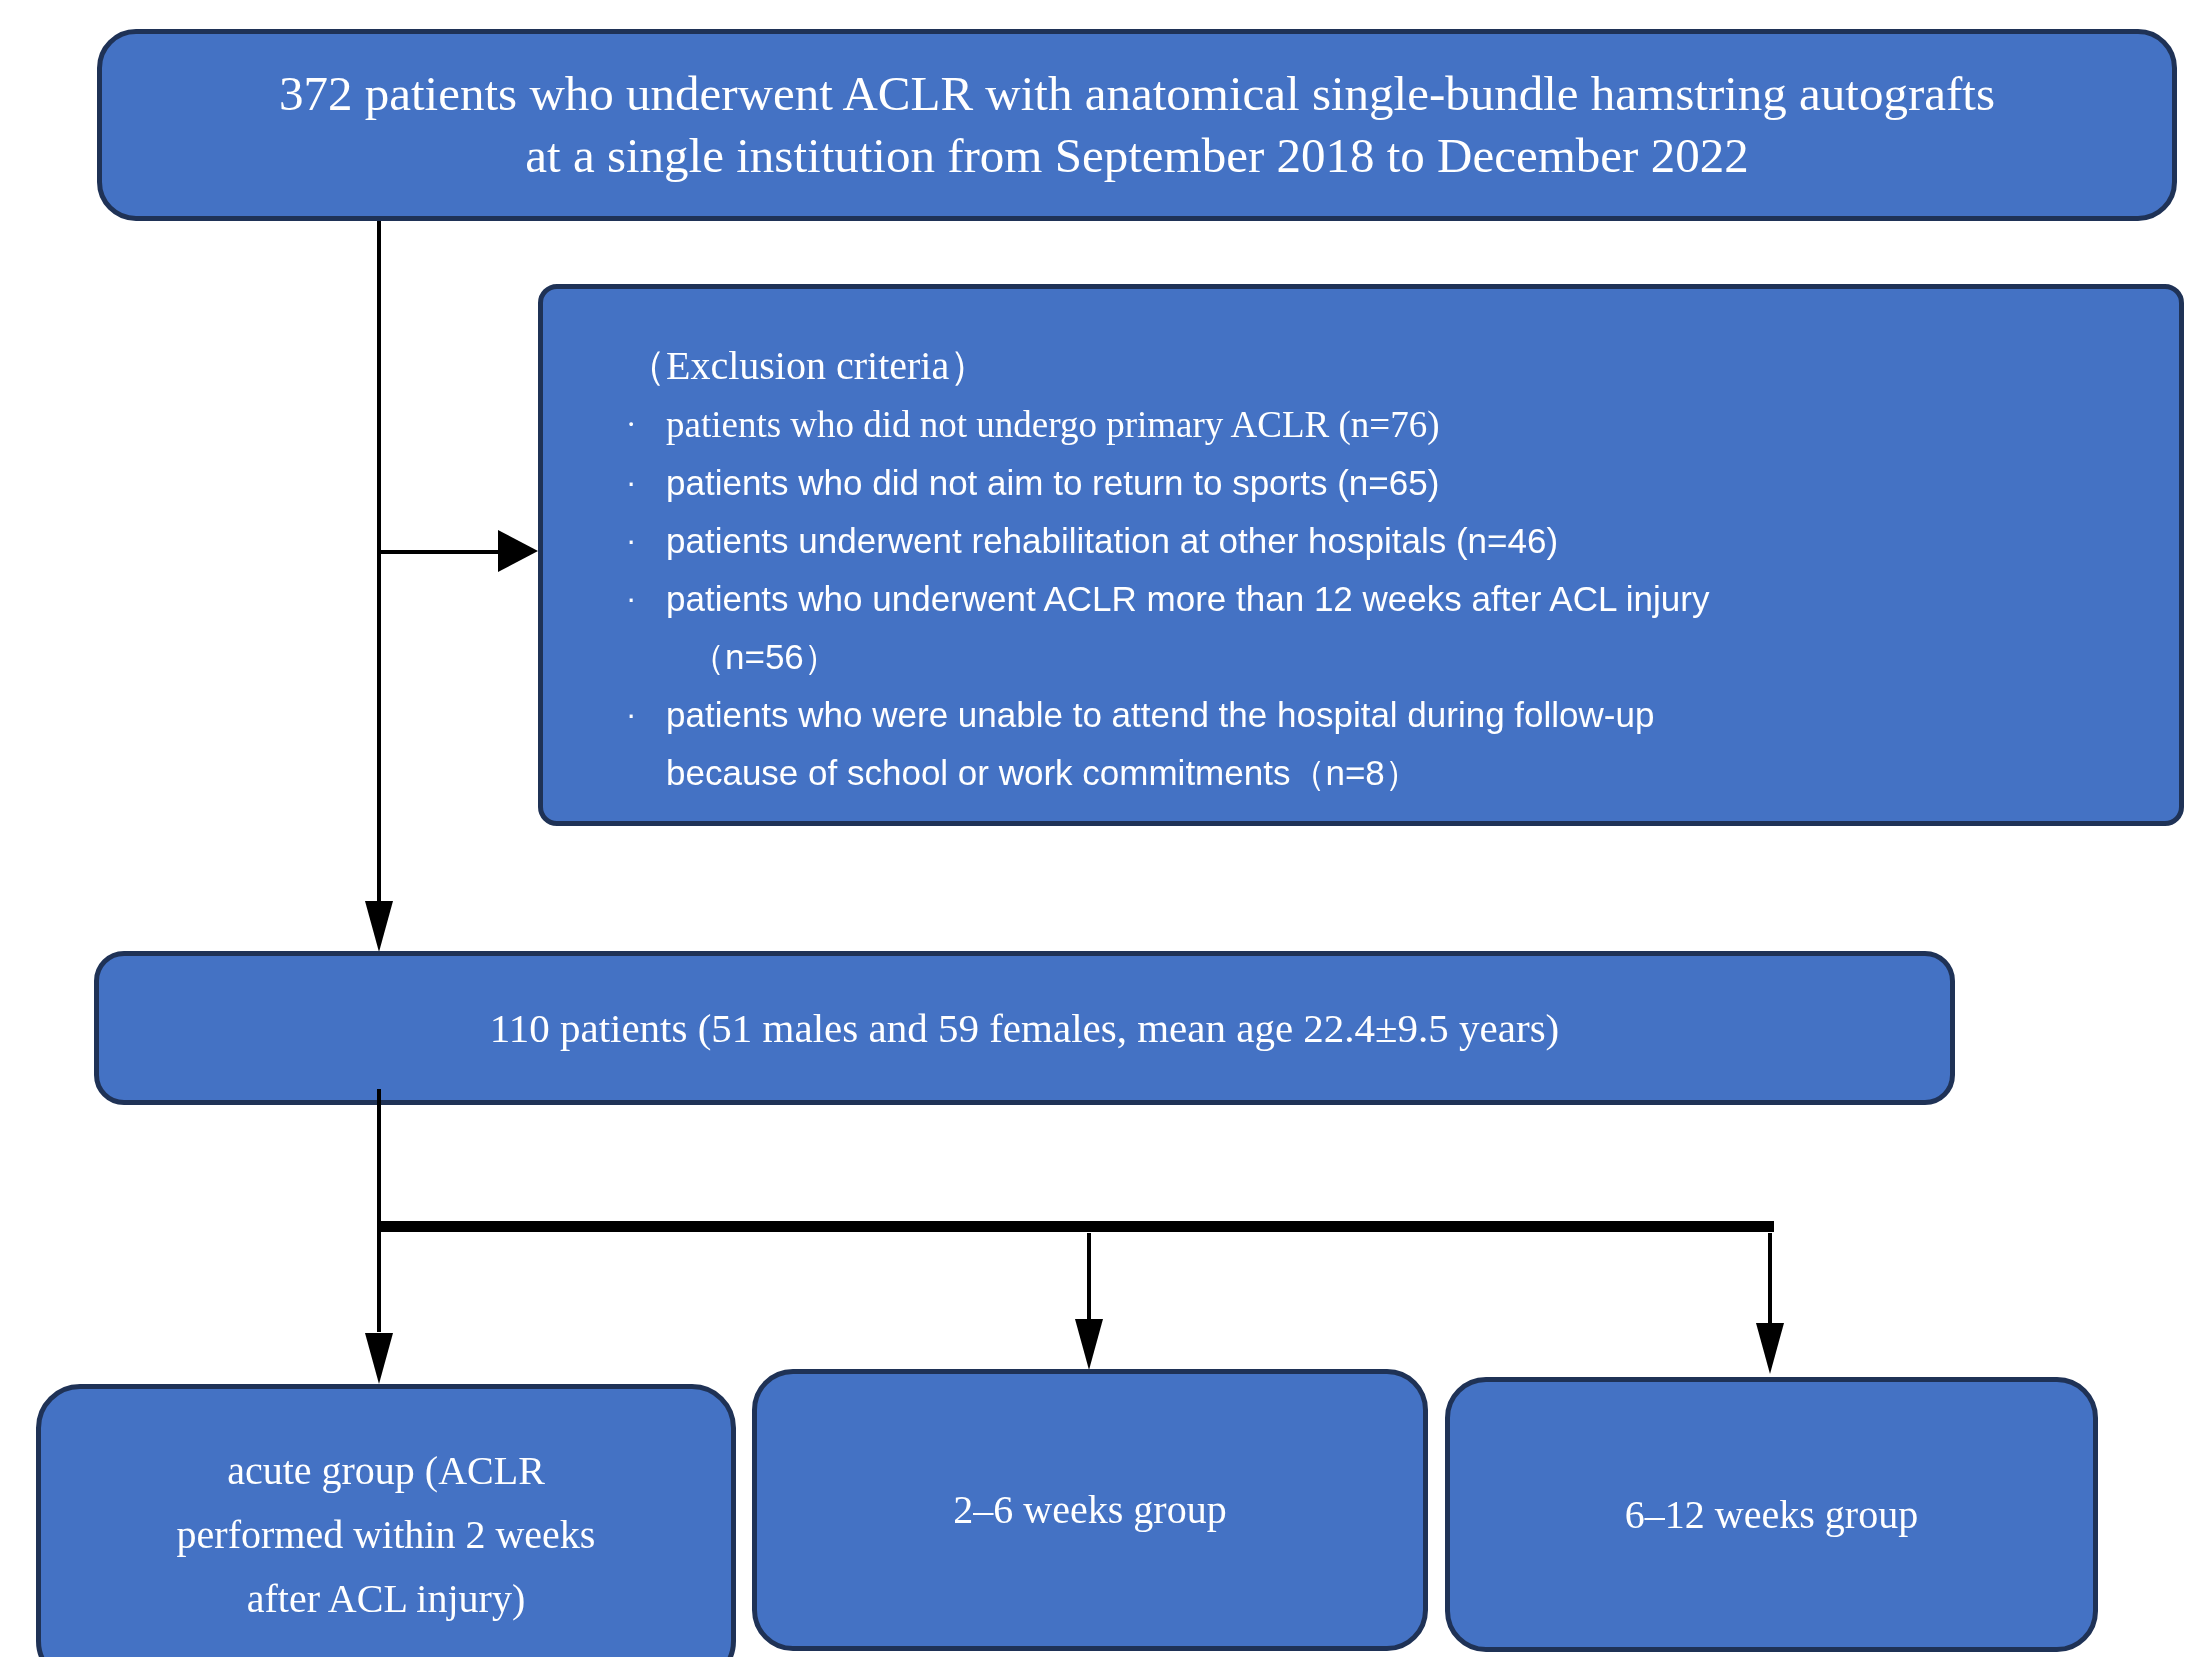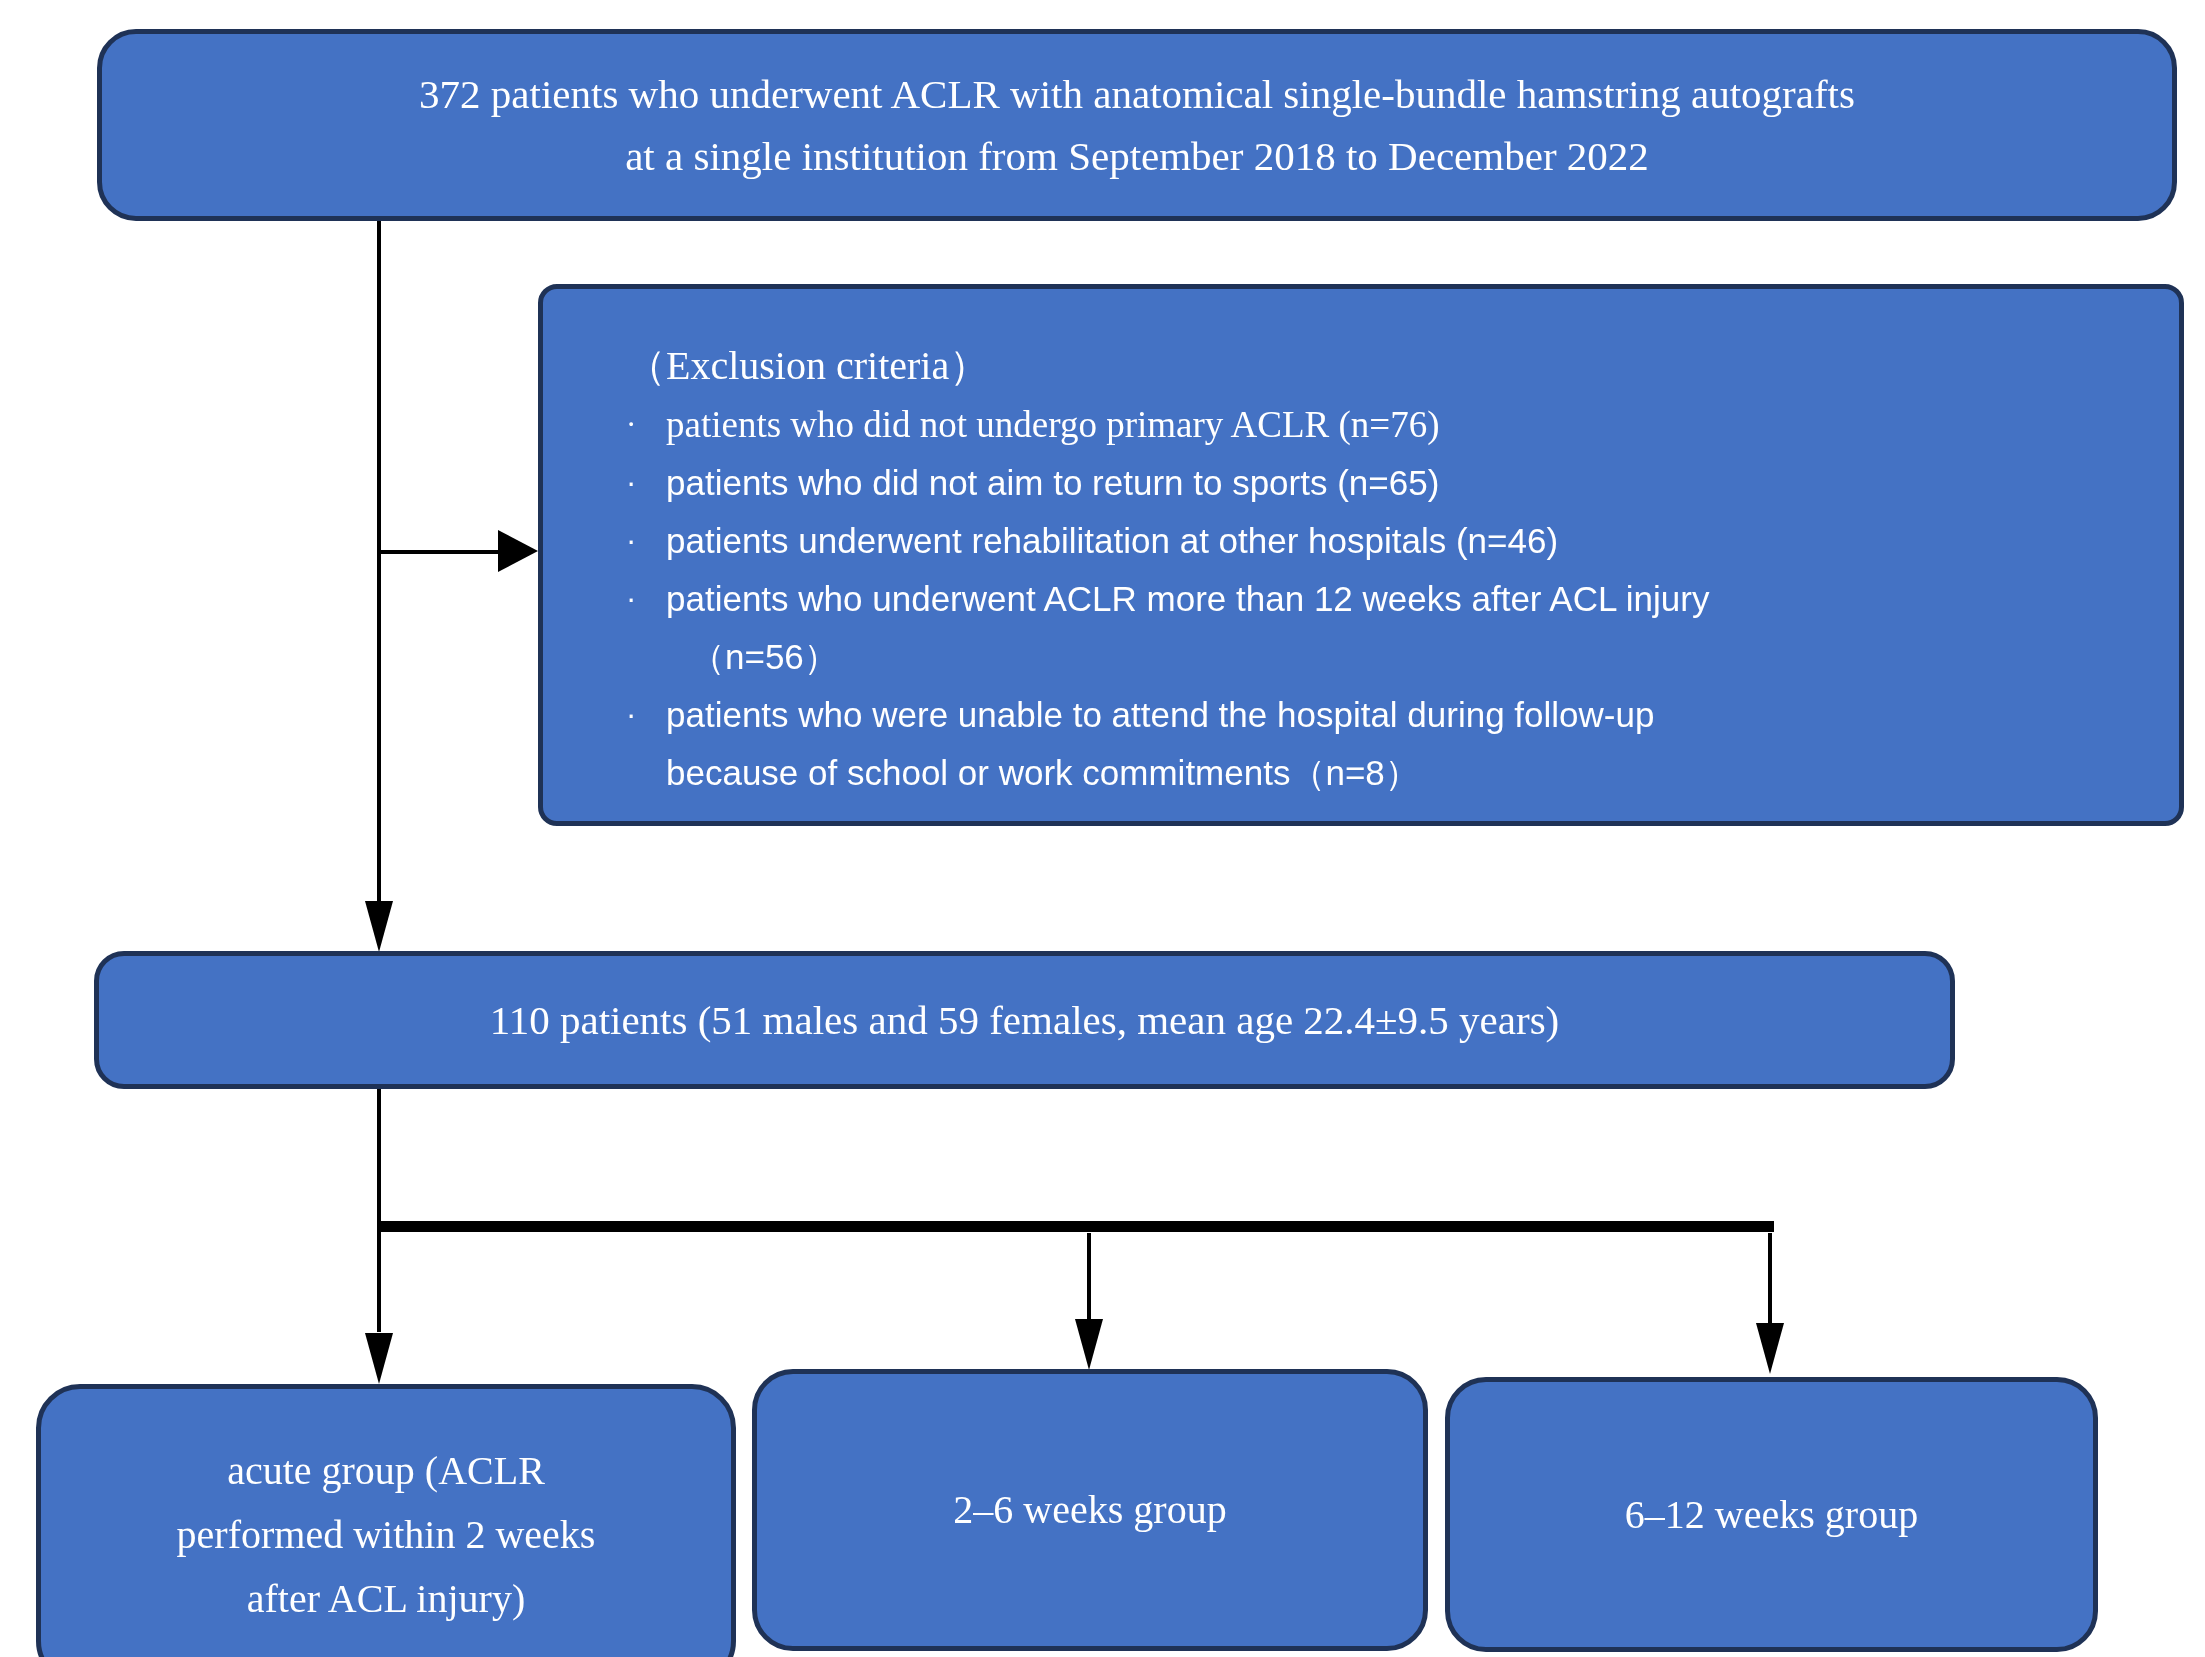"372 patients who underwent ACLR" .top-box { font-size: 41px -> 49px }
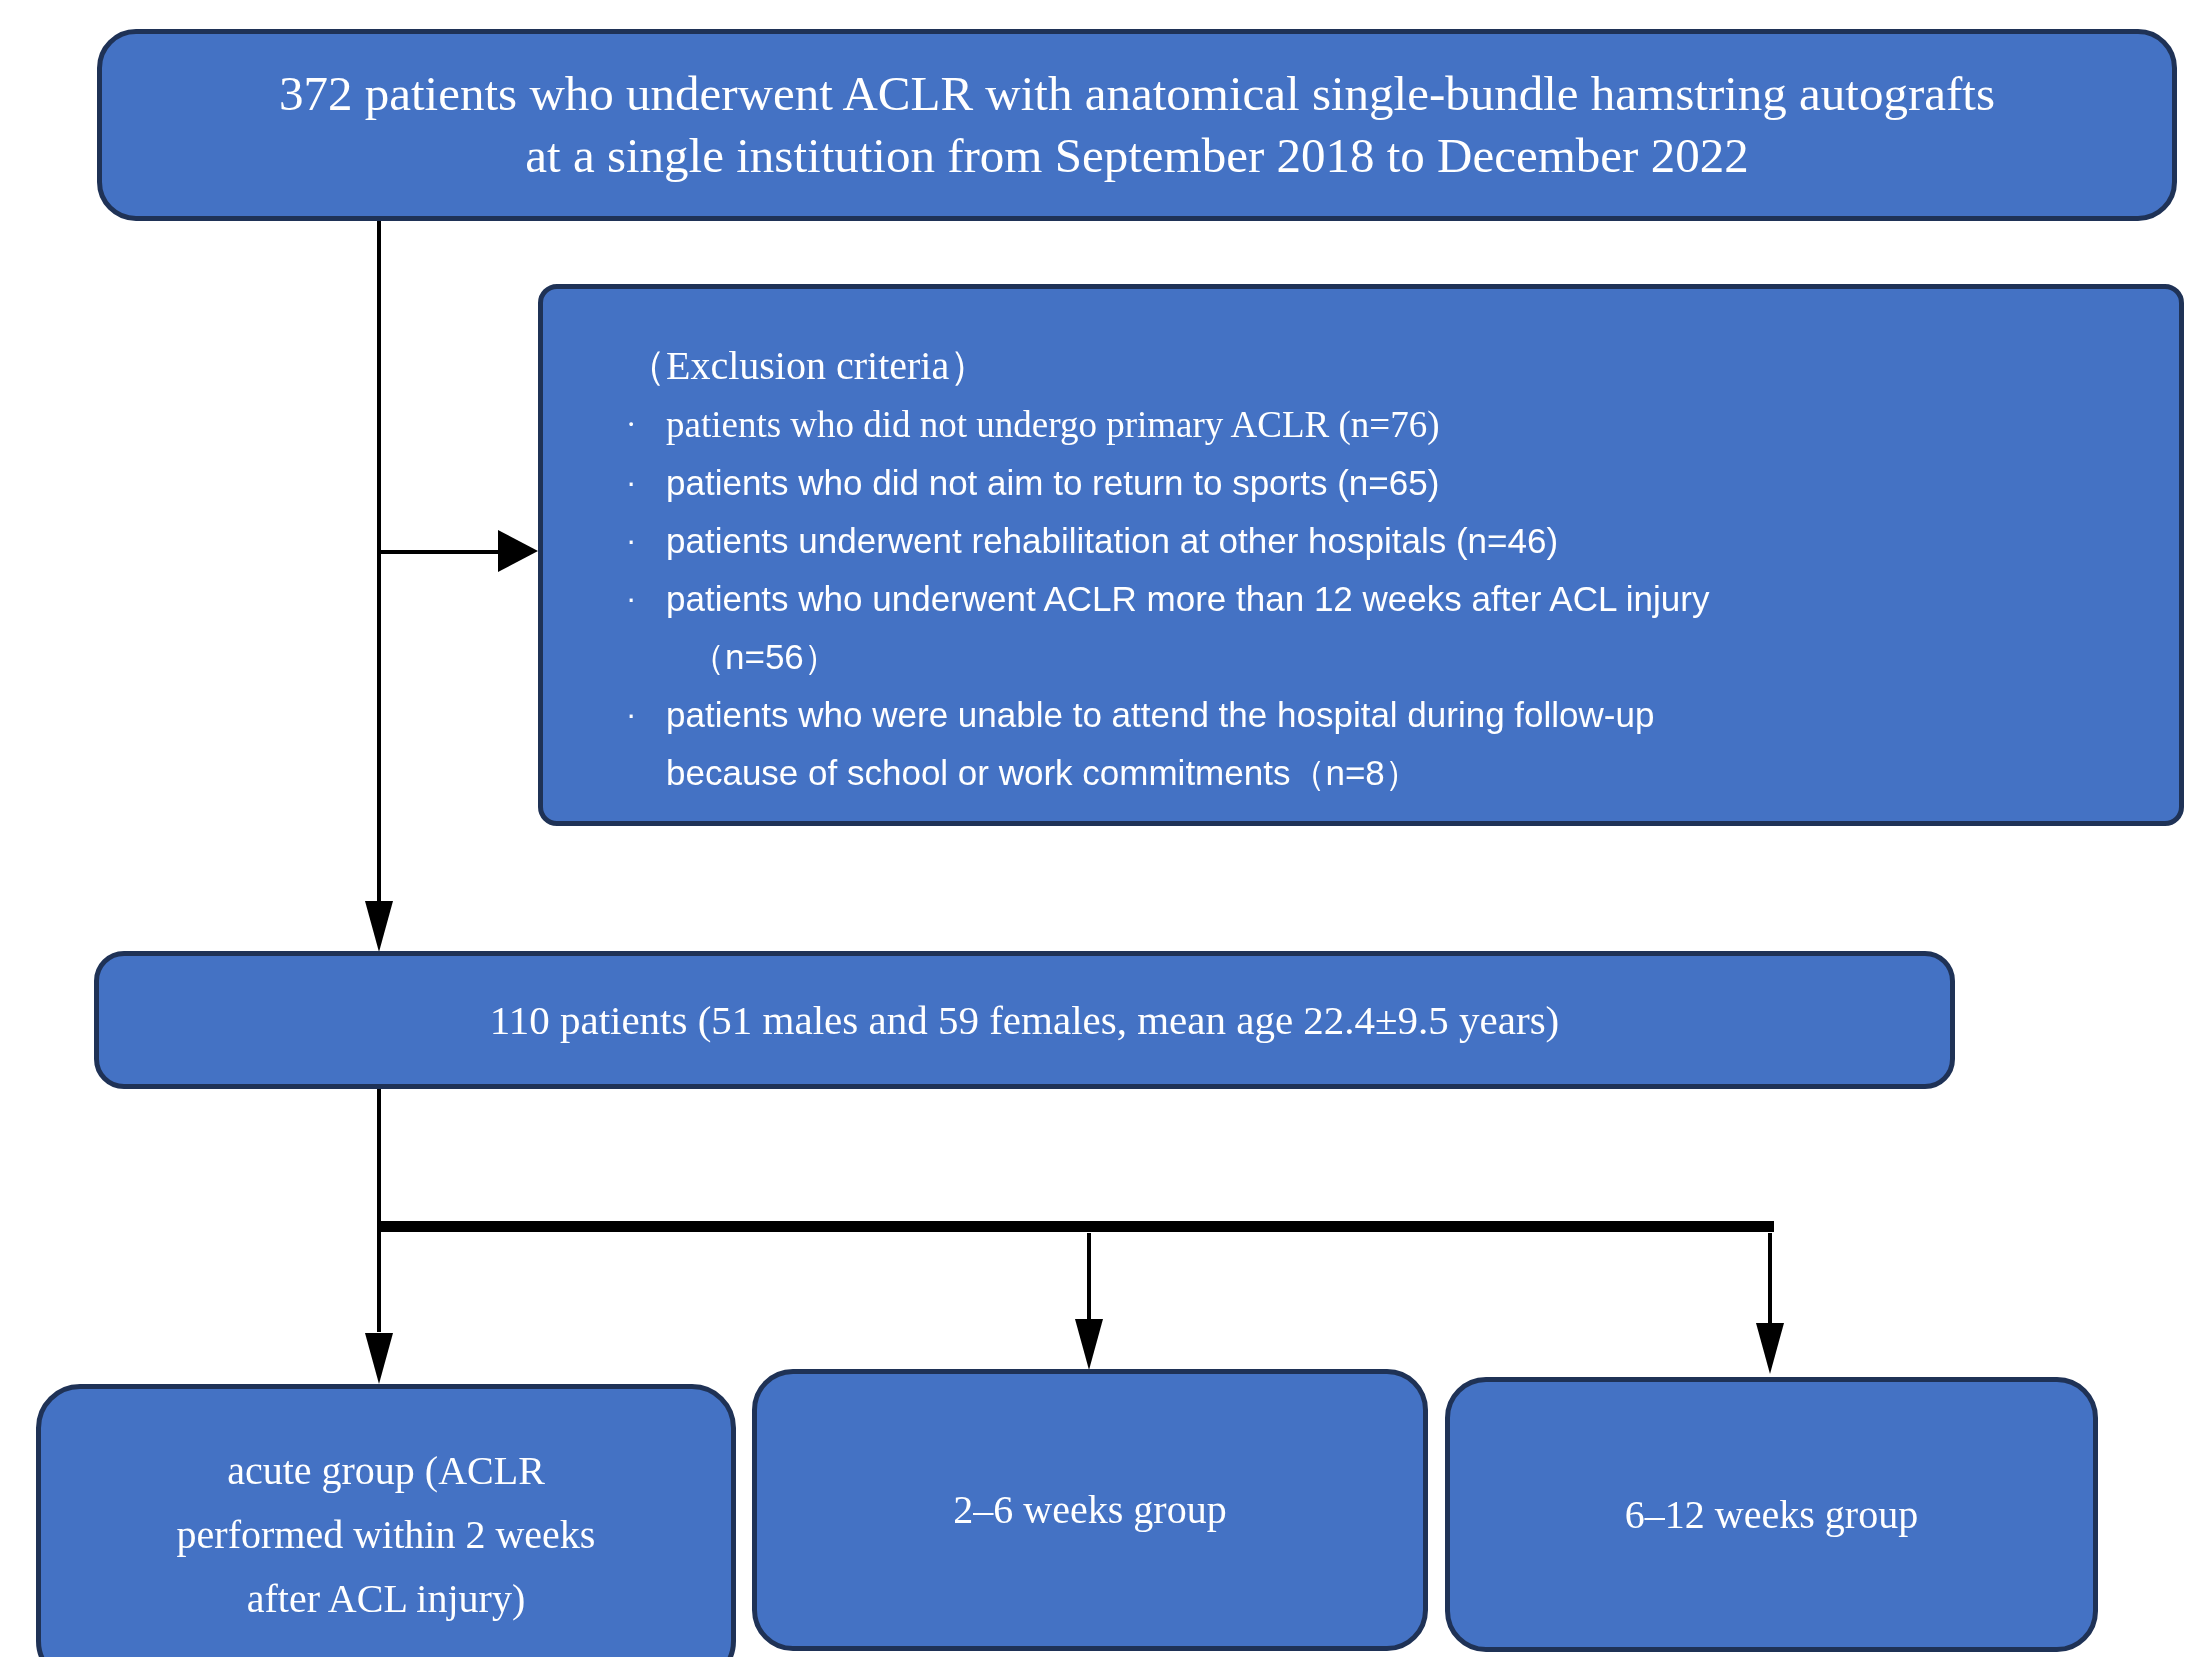"110 patients (51 males and" .cohort-box { height: 138px -> 154px }
